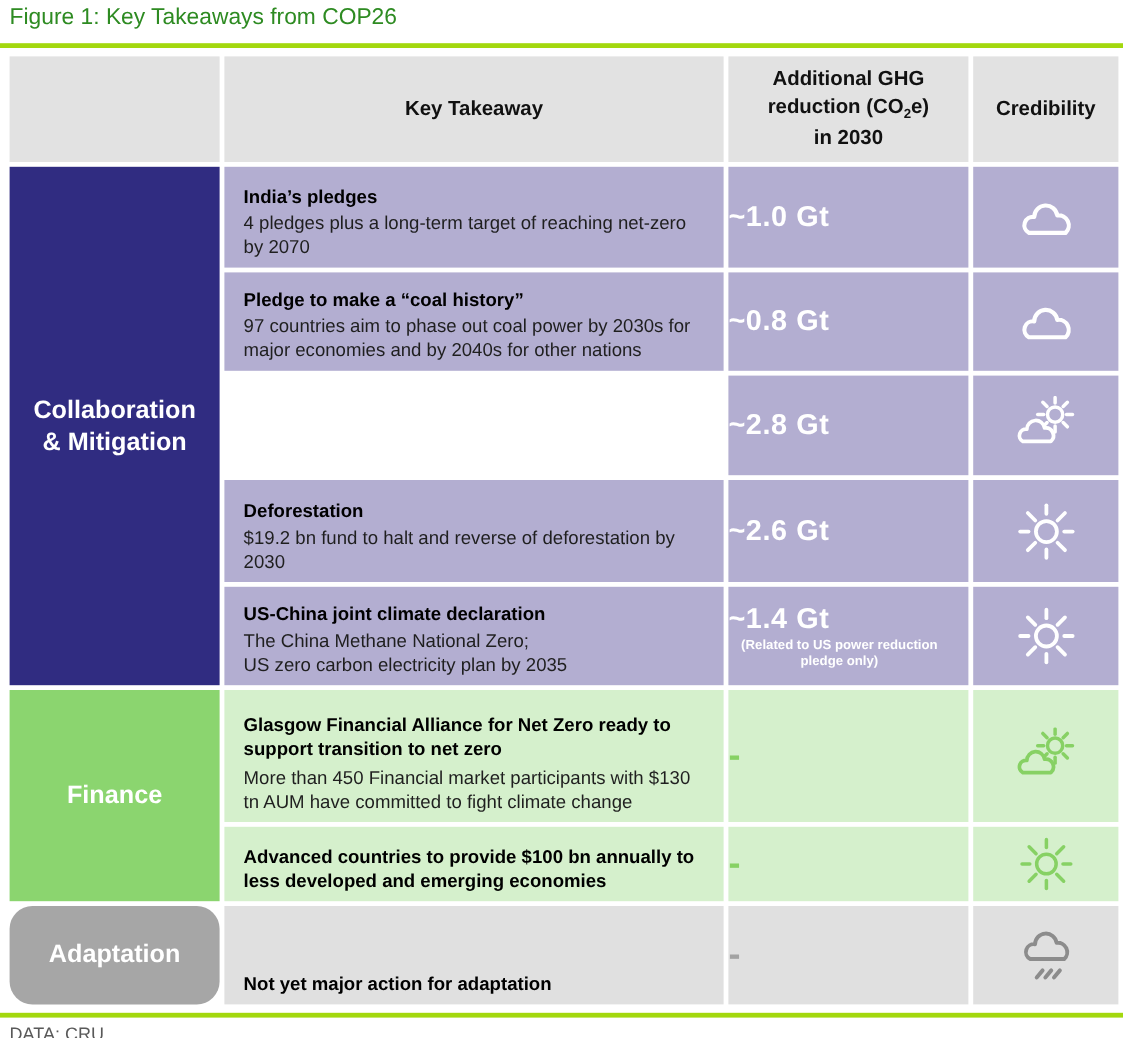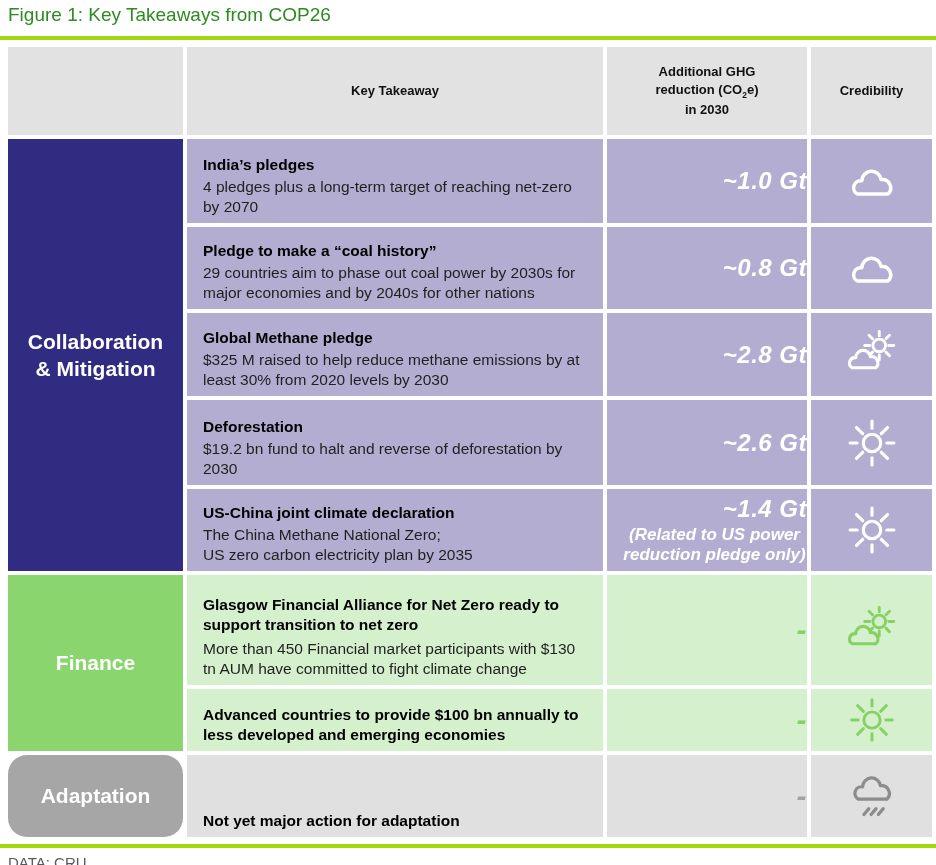"Additional GHG" .head { font-size: 13px -> 17px }
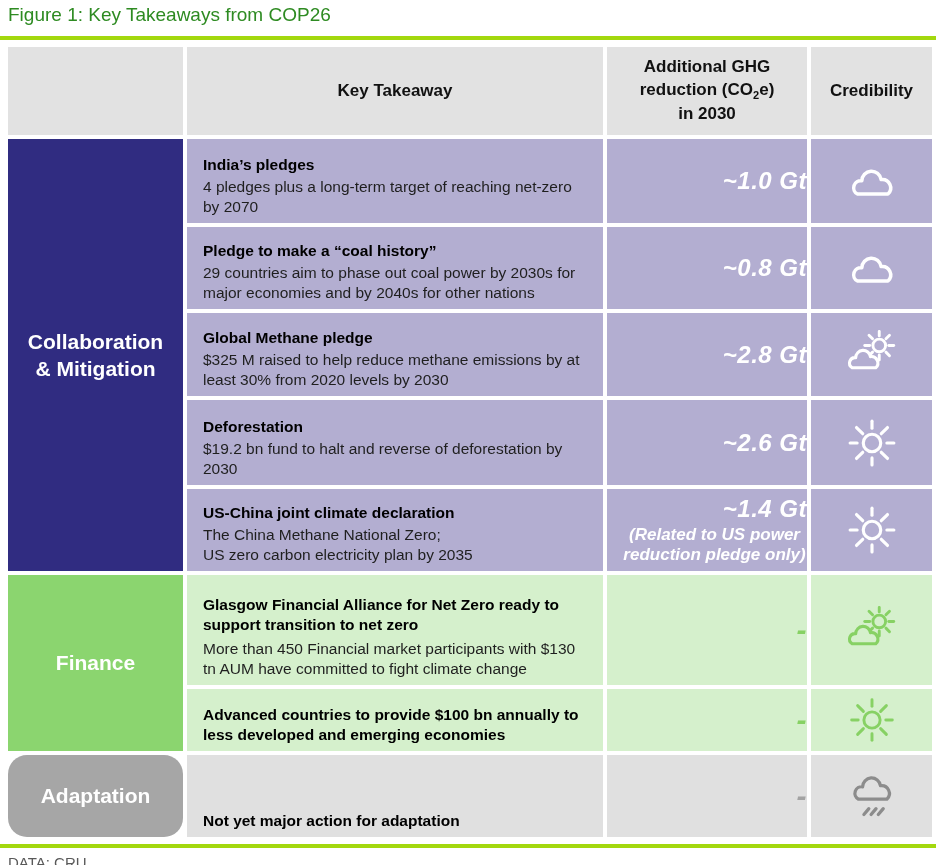"~1.0 Gt" .ghg { align-items: flex-end -> flex-start; font-style: italic -> none }
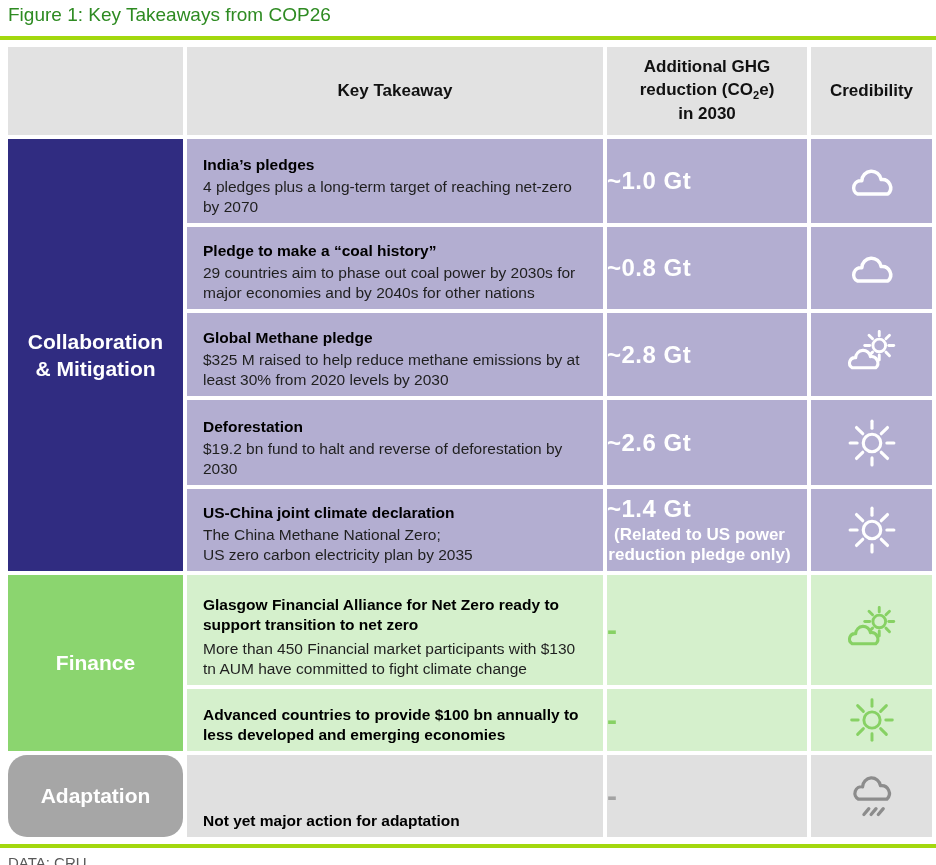"29 countries aim to phase" div.tk-body { text: 29 -> 97 }
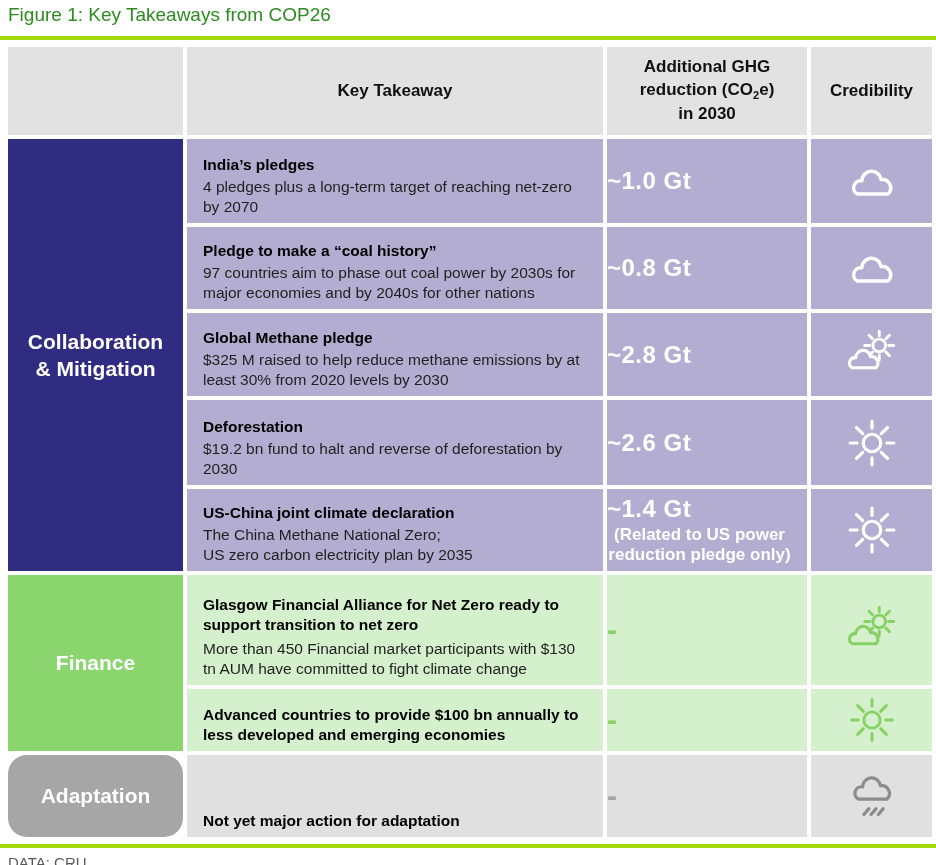"Global Methane pledge" div.cell { html: <div> <div>Global Methane pledge</div> <div>$325 M raised to help reduce methane emissions by at least 30% from 2020 levels by 2030</div> </div> -> none }
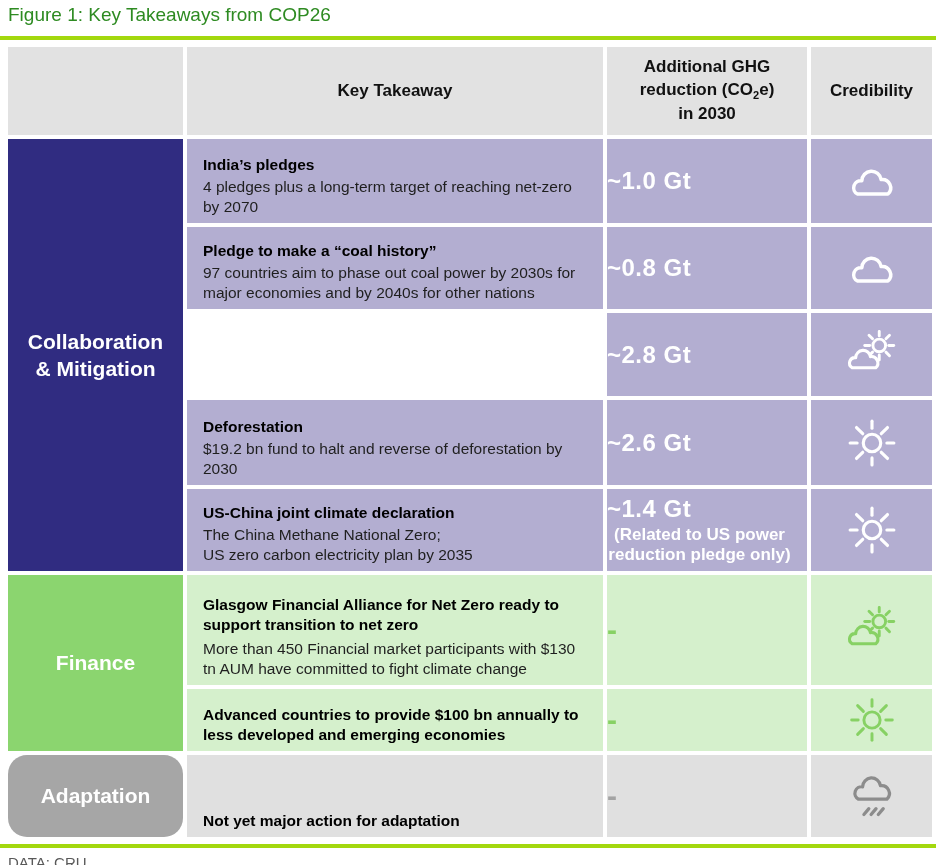"(Related to US power reduction" .ghg-note { font-size: 17px -> 11px }
